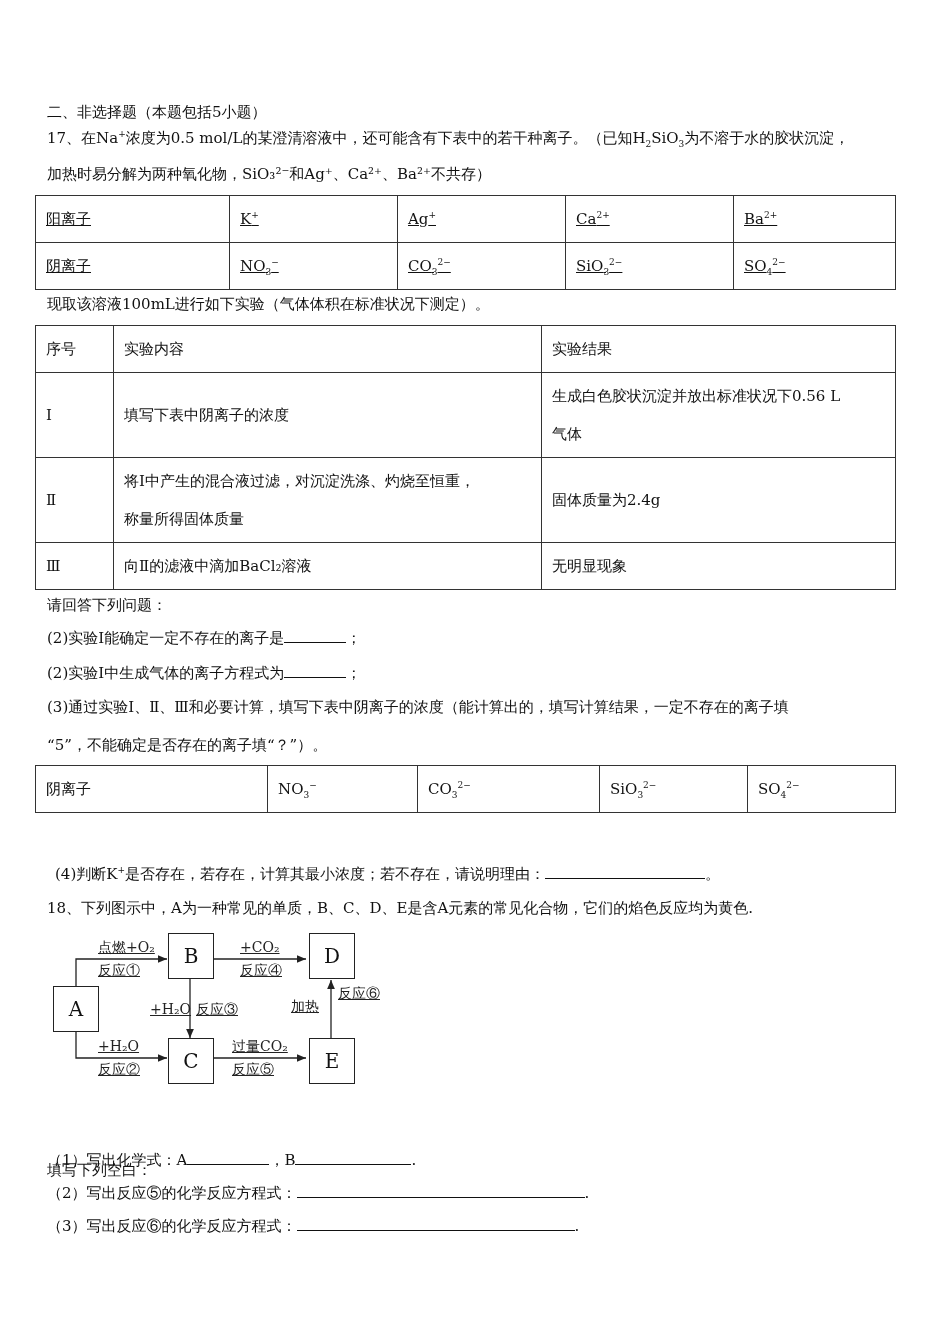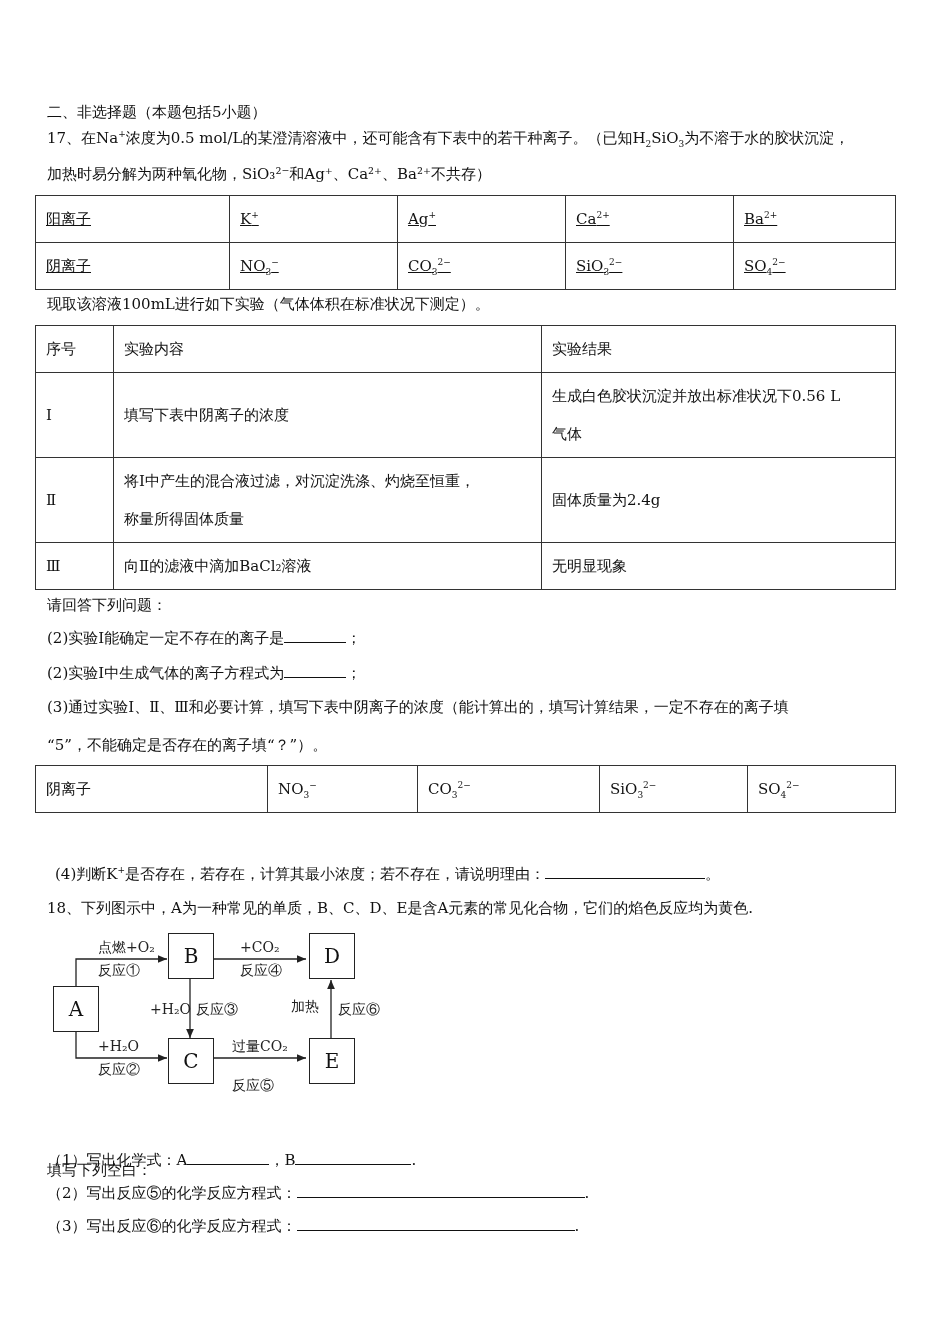"点燃+O₂" .dlabel { text-decoration: none -> underline }
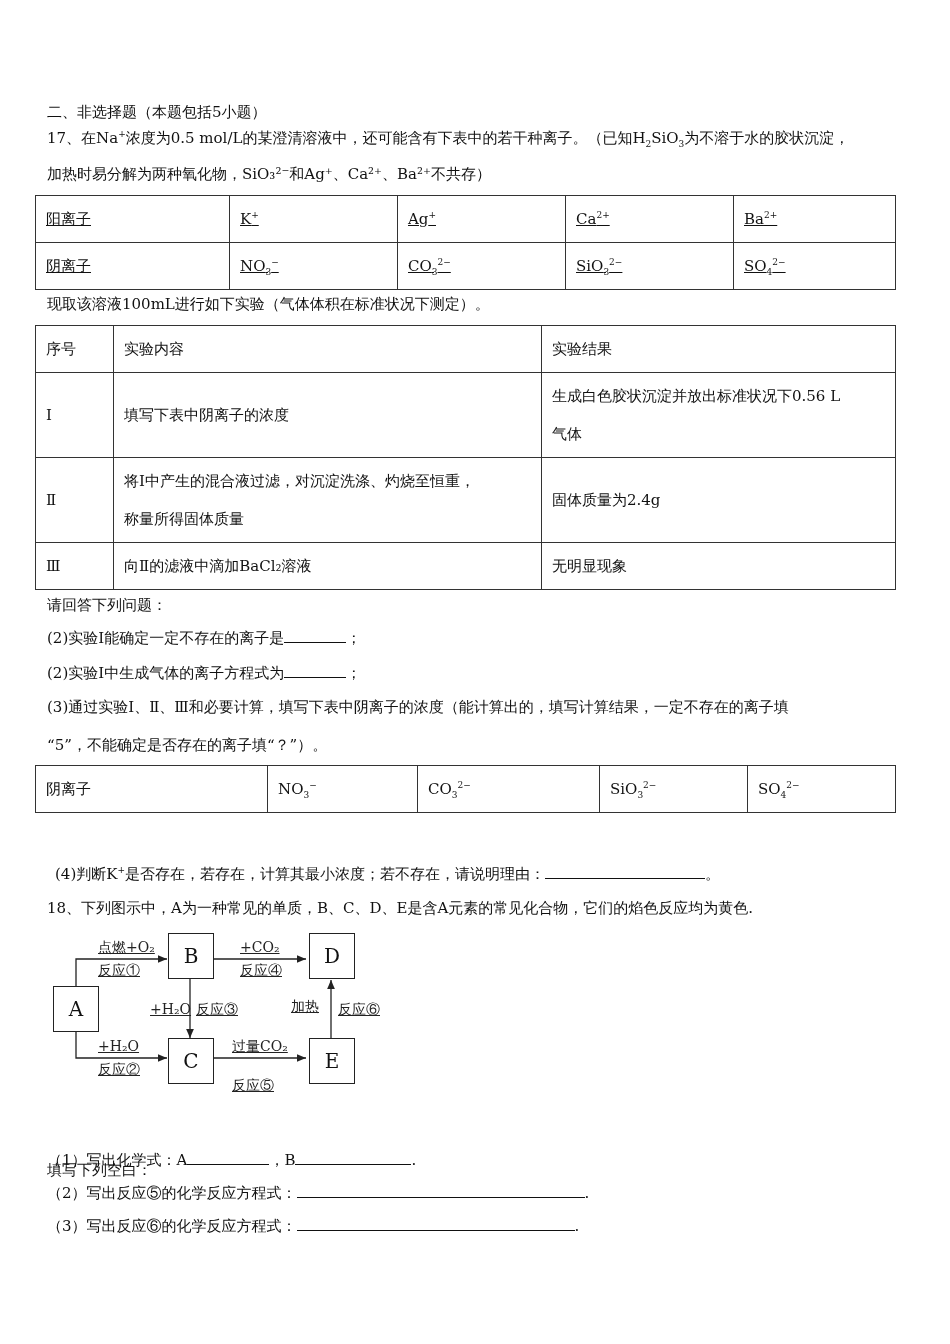"反应⑥" div.dlabel { top: 76px -> 60px }
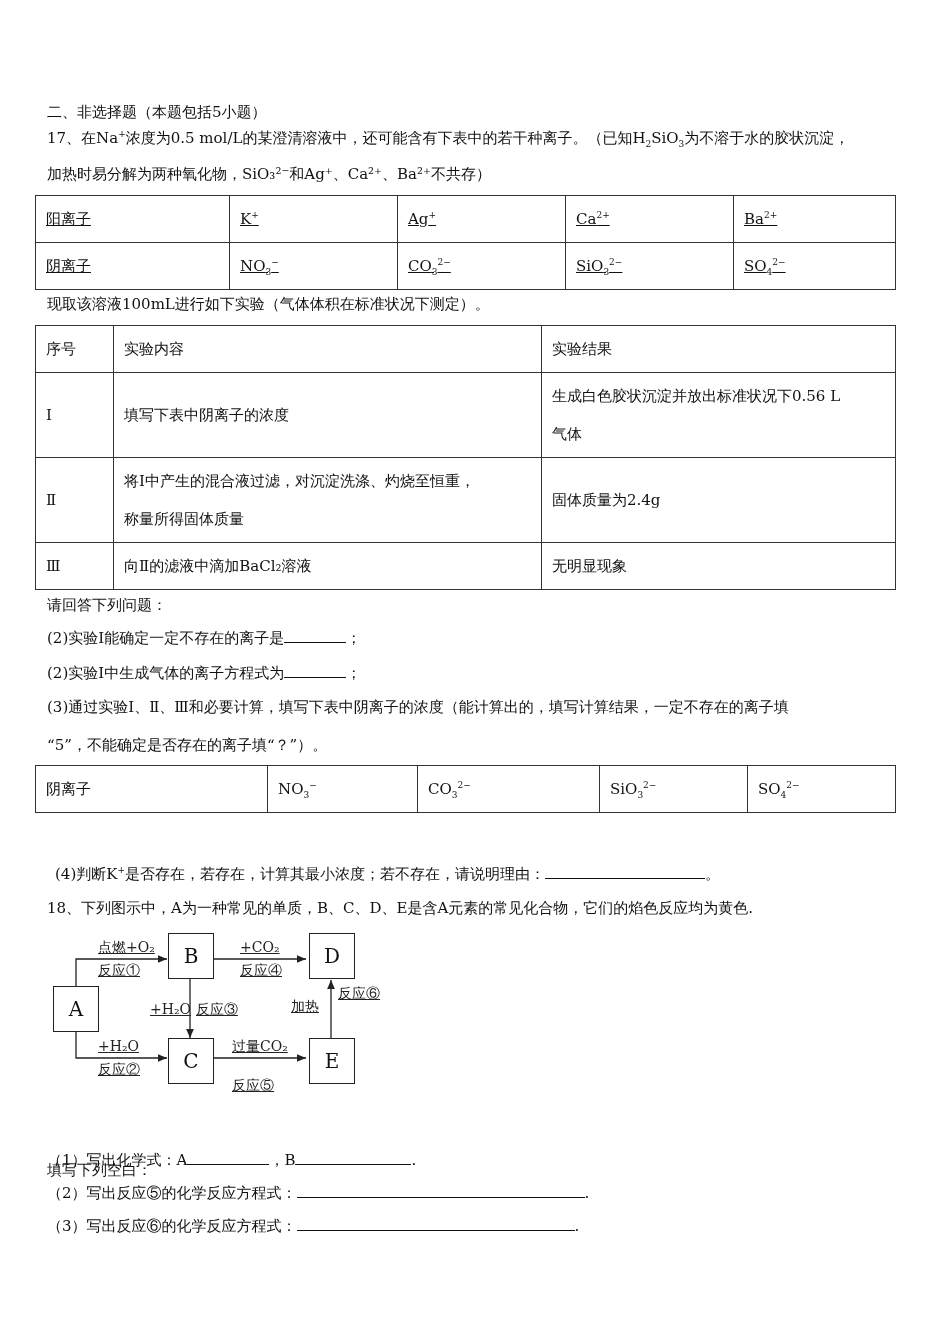"反应⑤" div.dlabel { top: 152px -> 136px }
